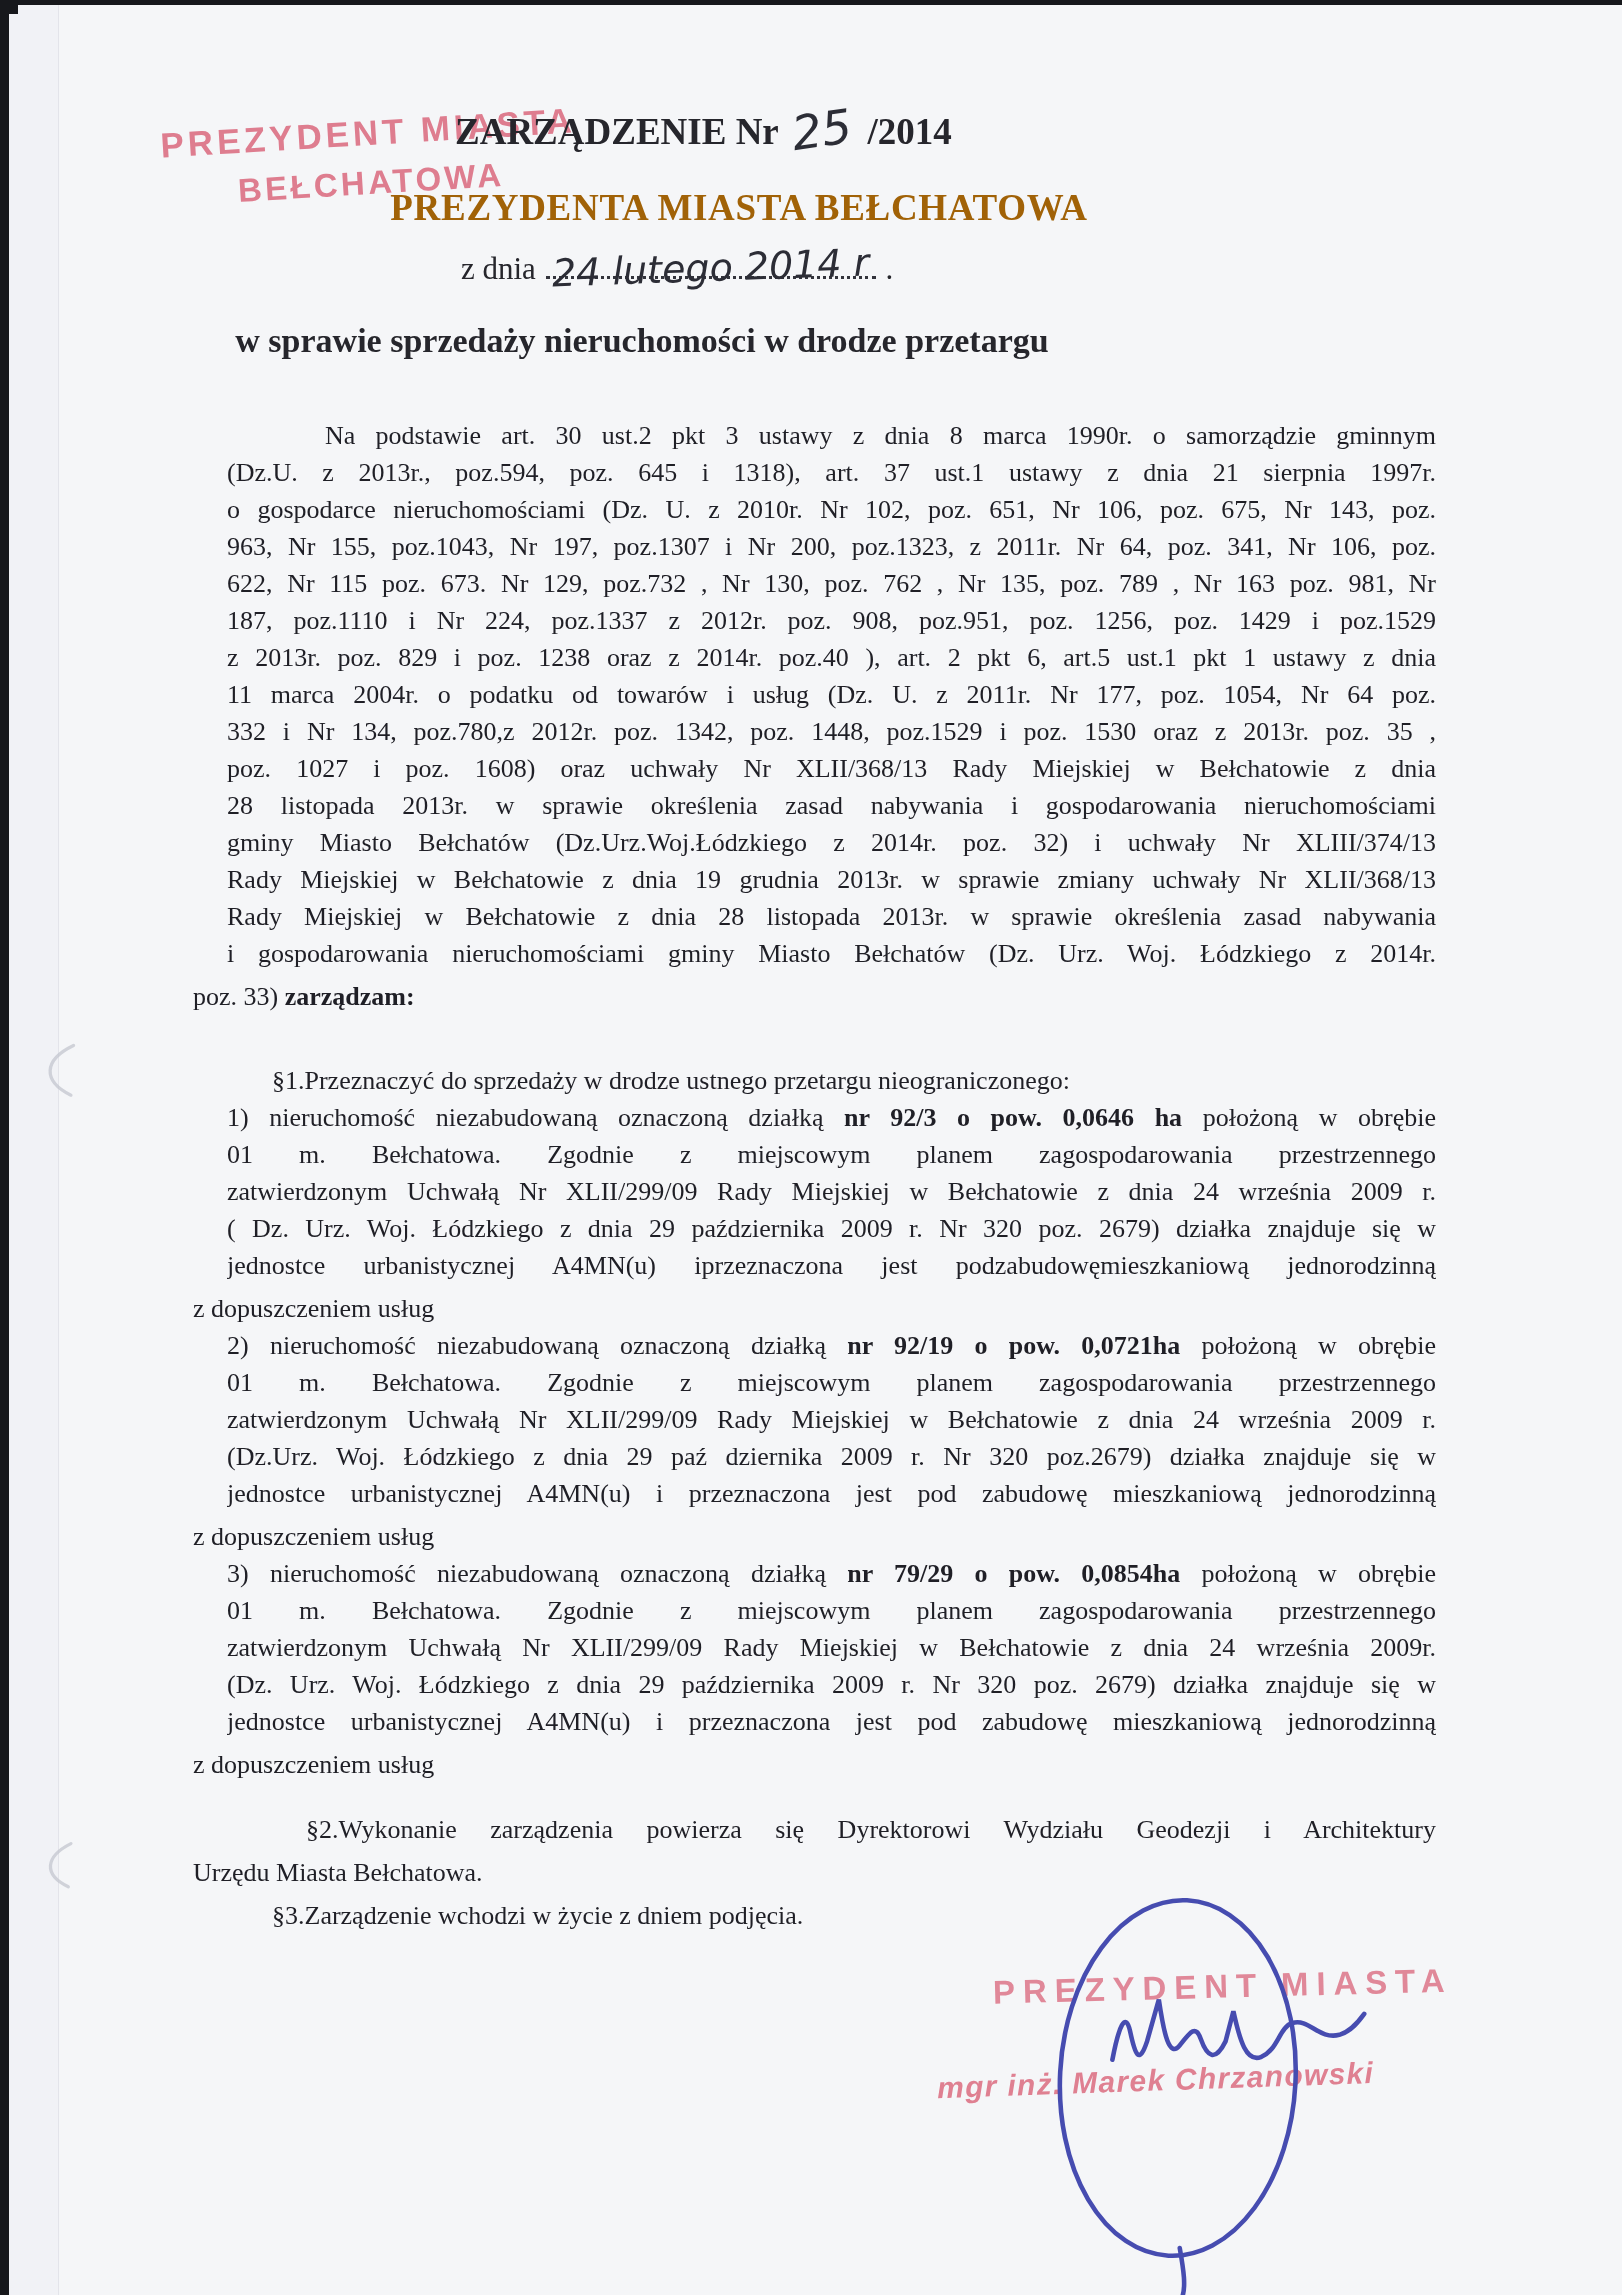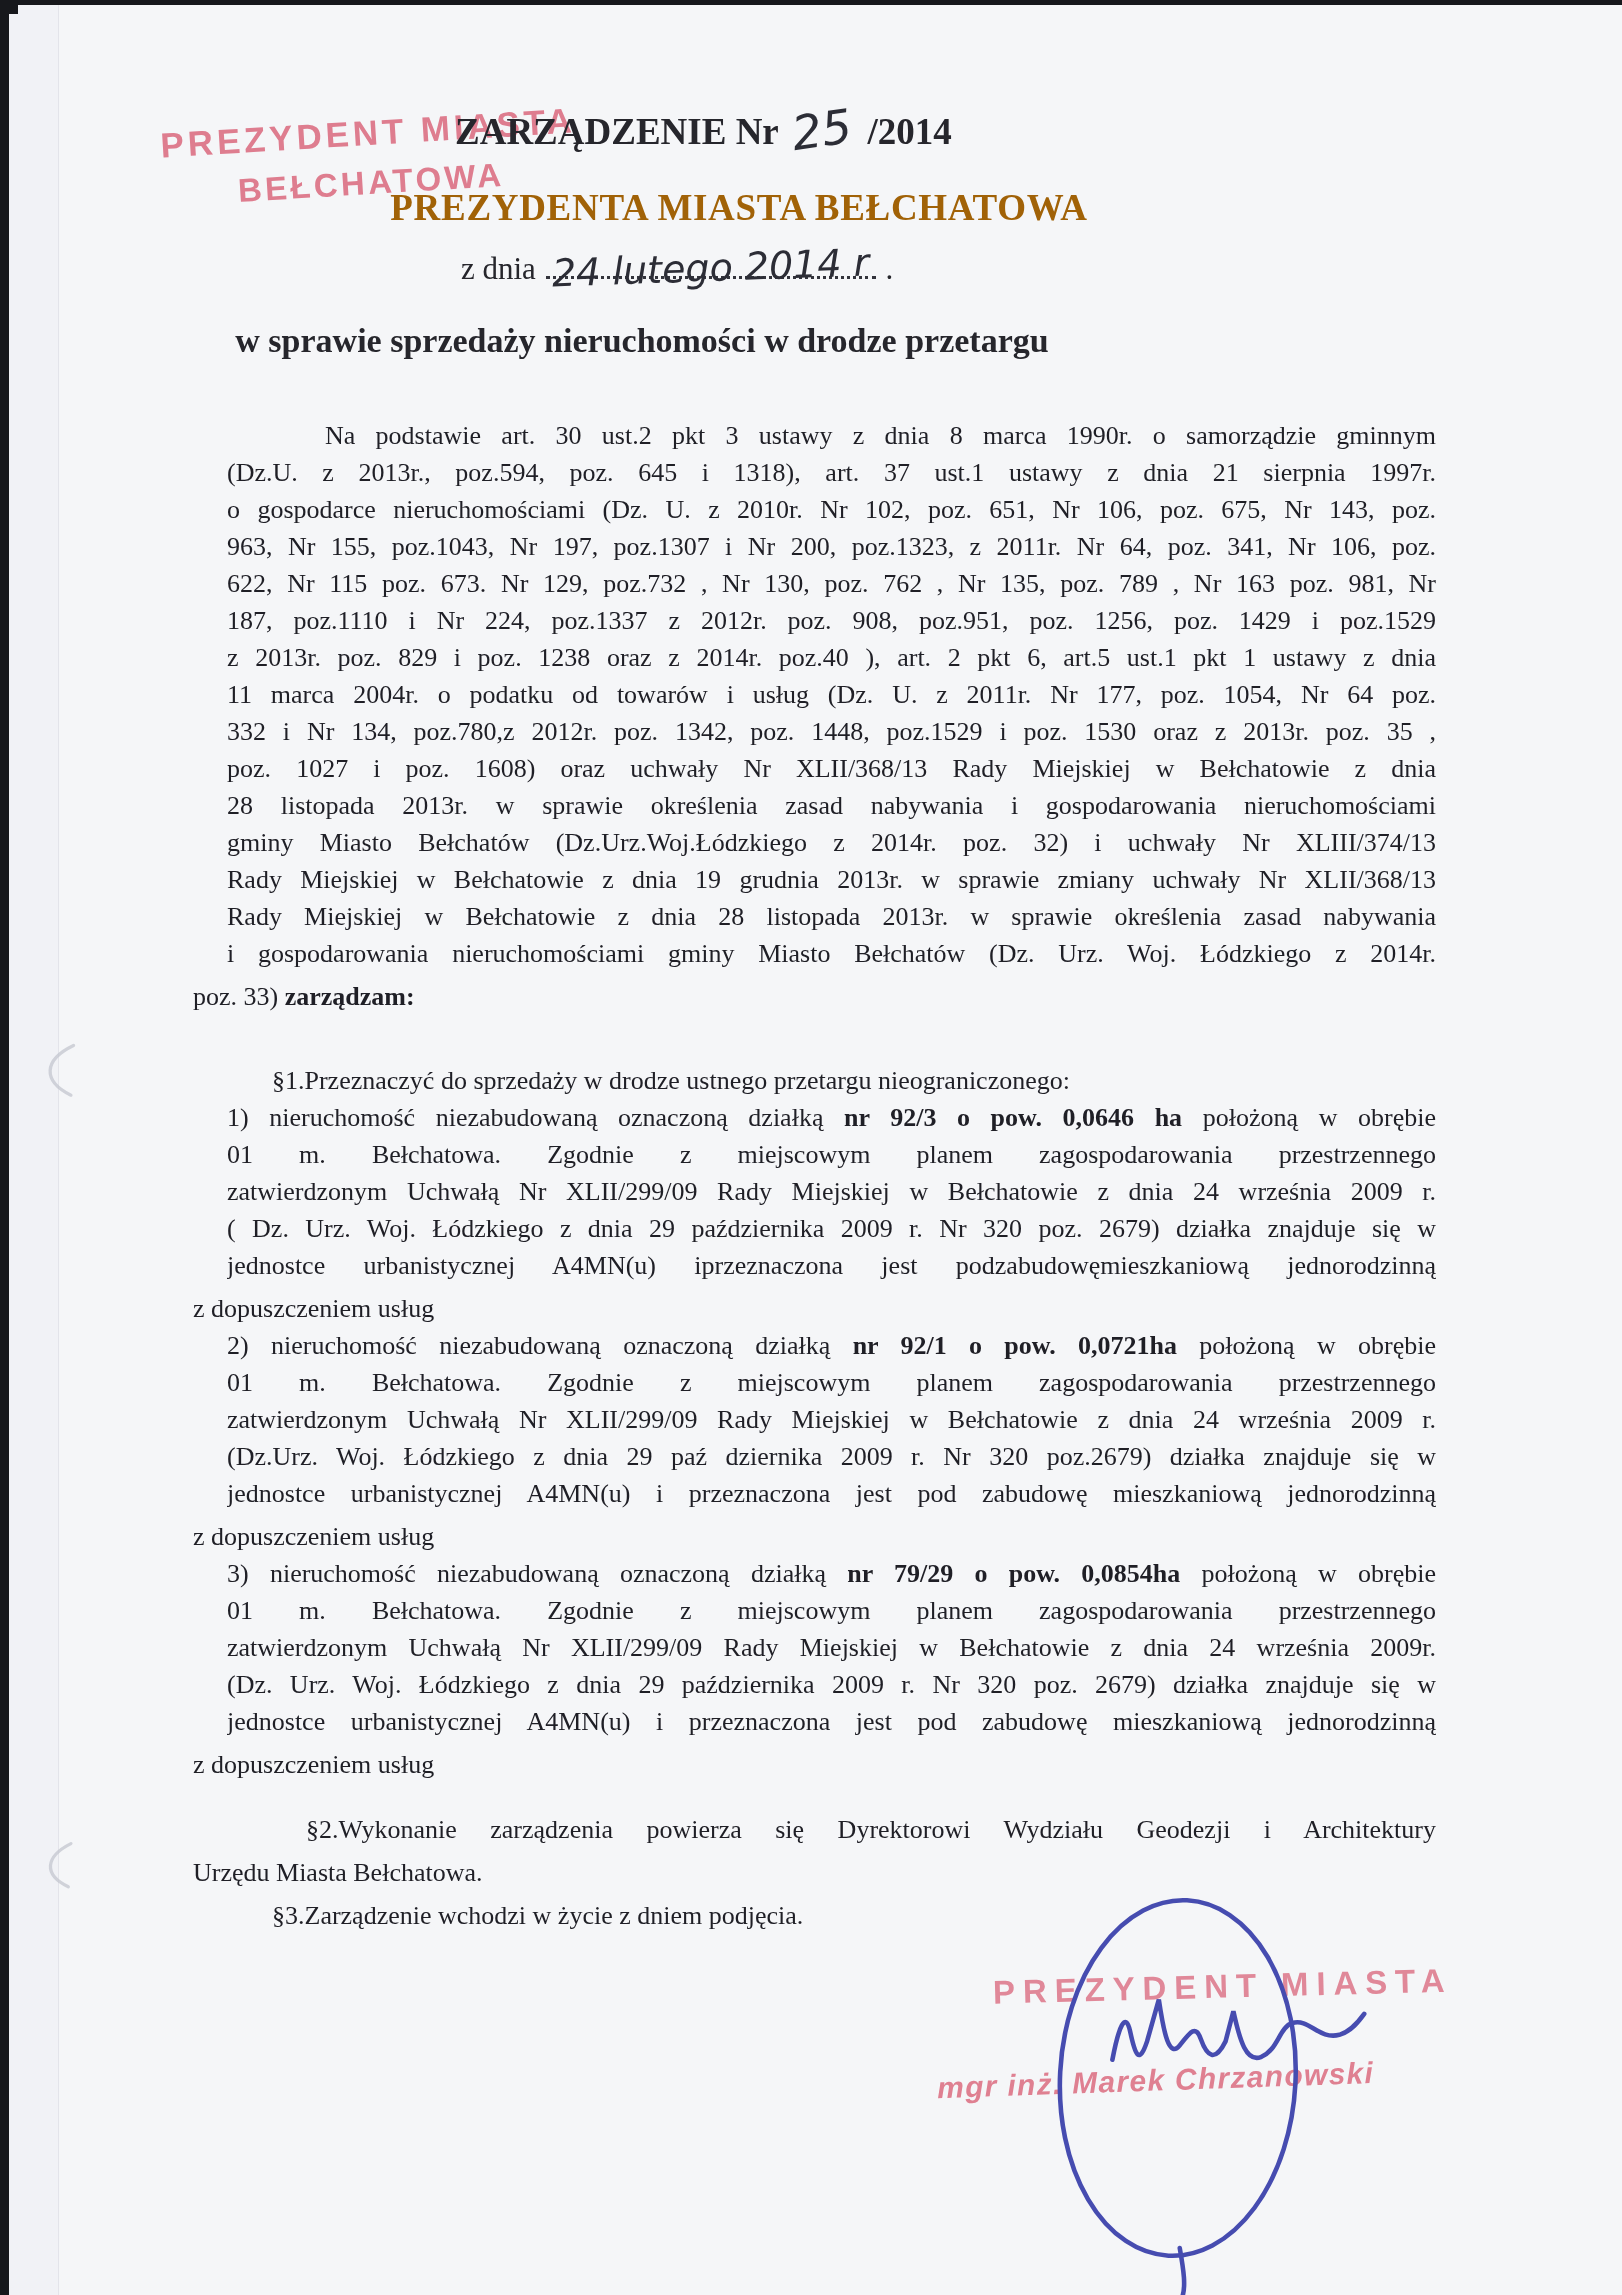"nr 92/1 o pow. 0,0721ha" span.b { text: 92/1 -> 92/19 }
